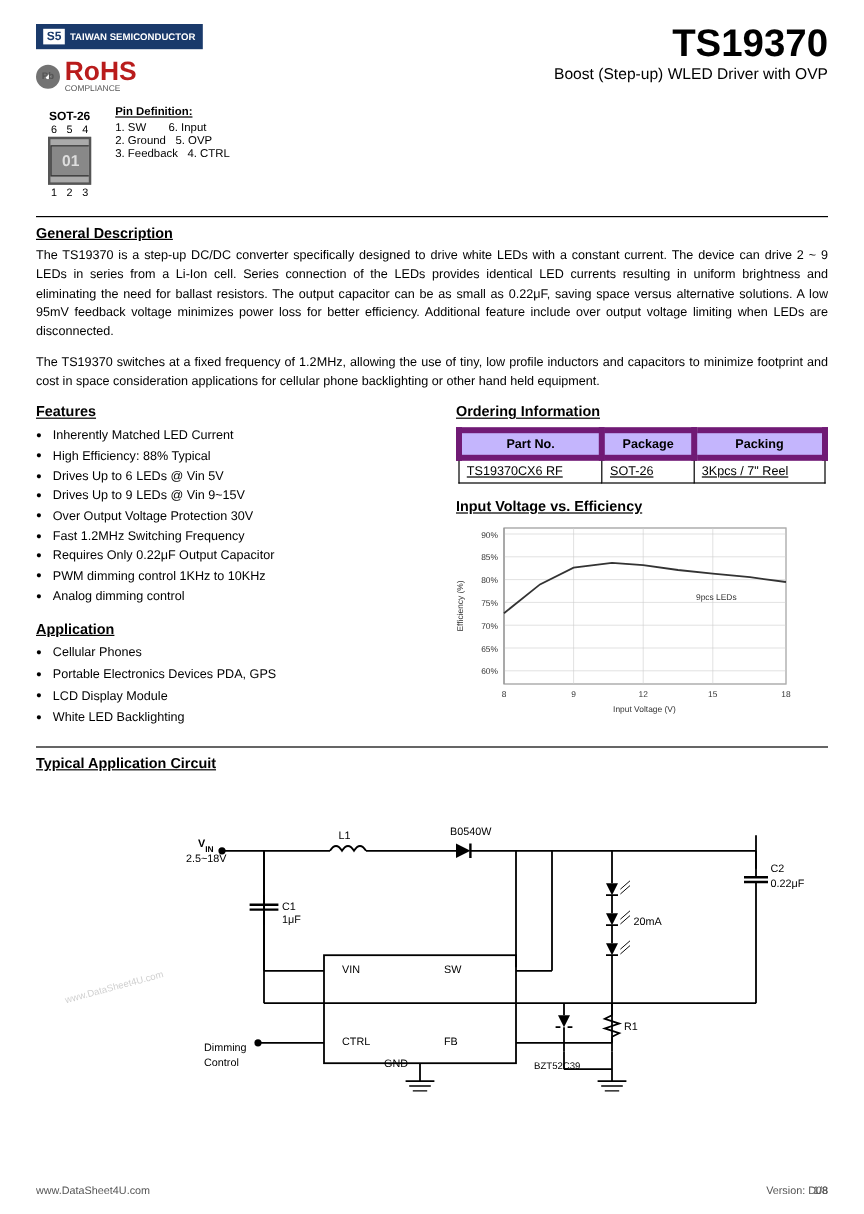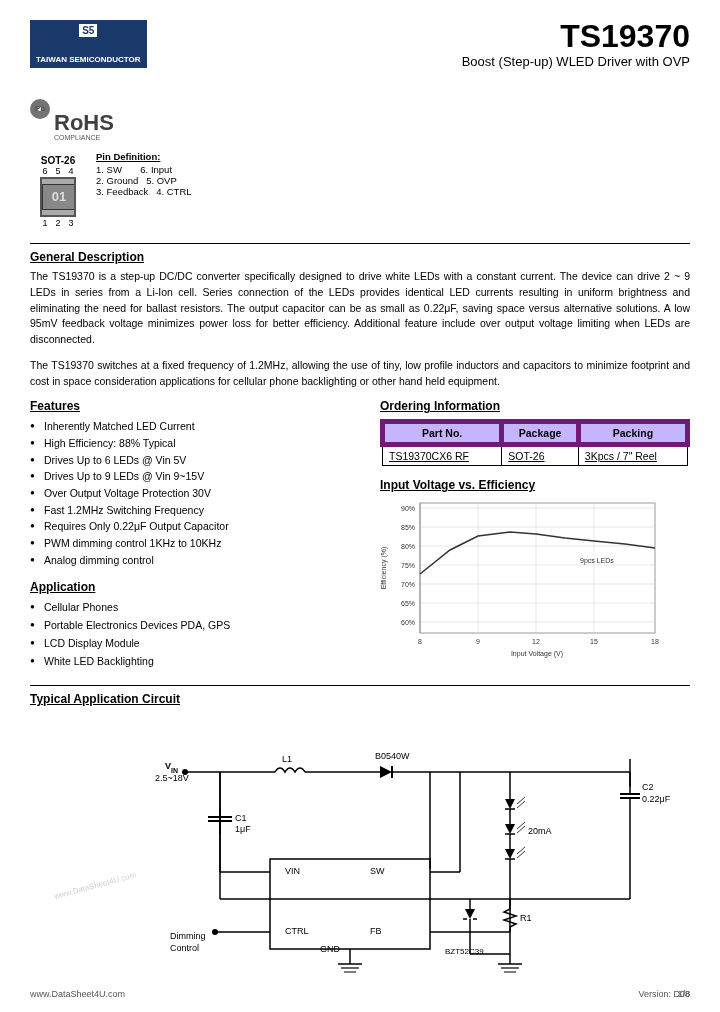"S5" .taiwan-logo { flex-direction: column -> none; gap: 18px -> 4px }
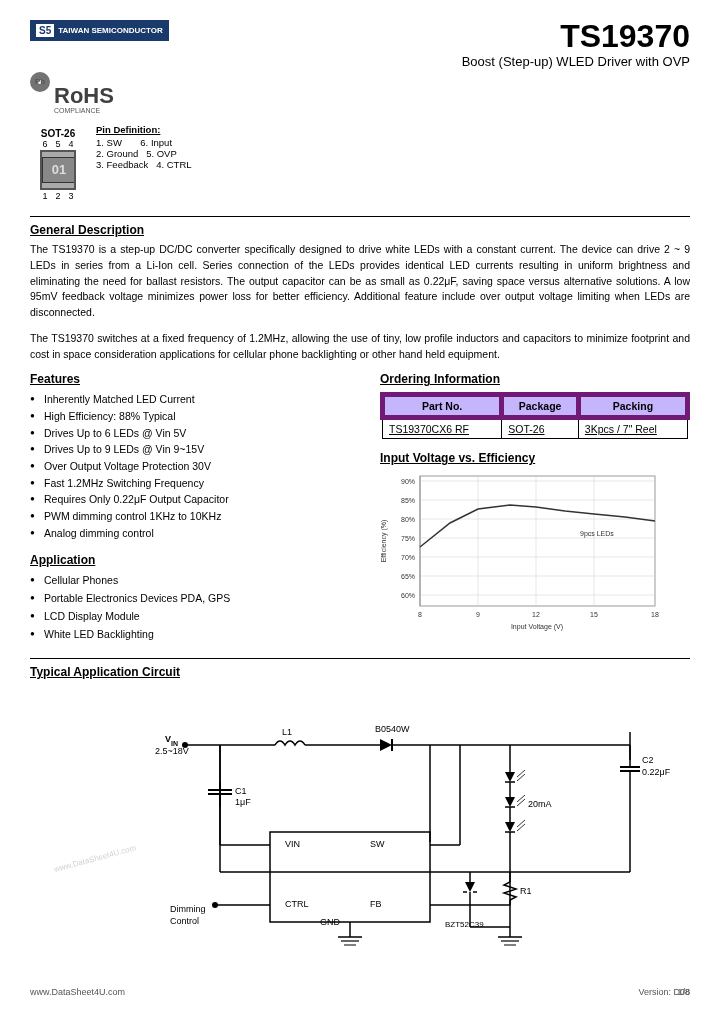"RoHS" .rohs-text { color: #404040 -> #b91c1c; margin-top: 36px -> none }
